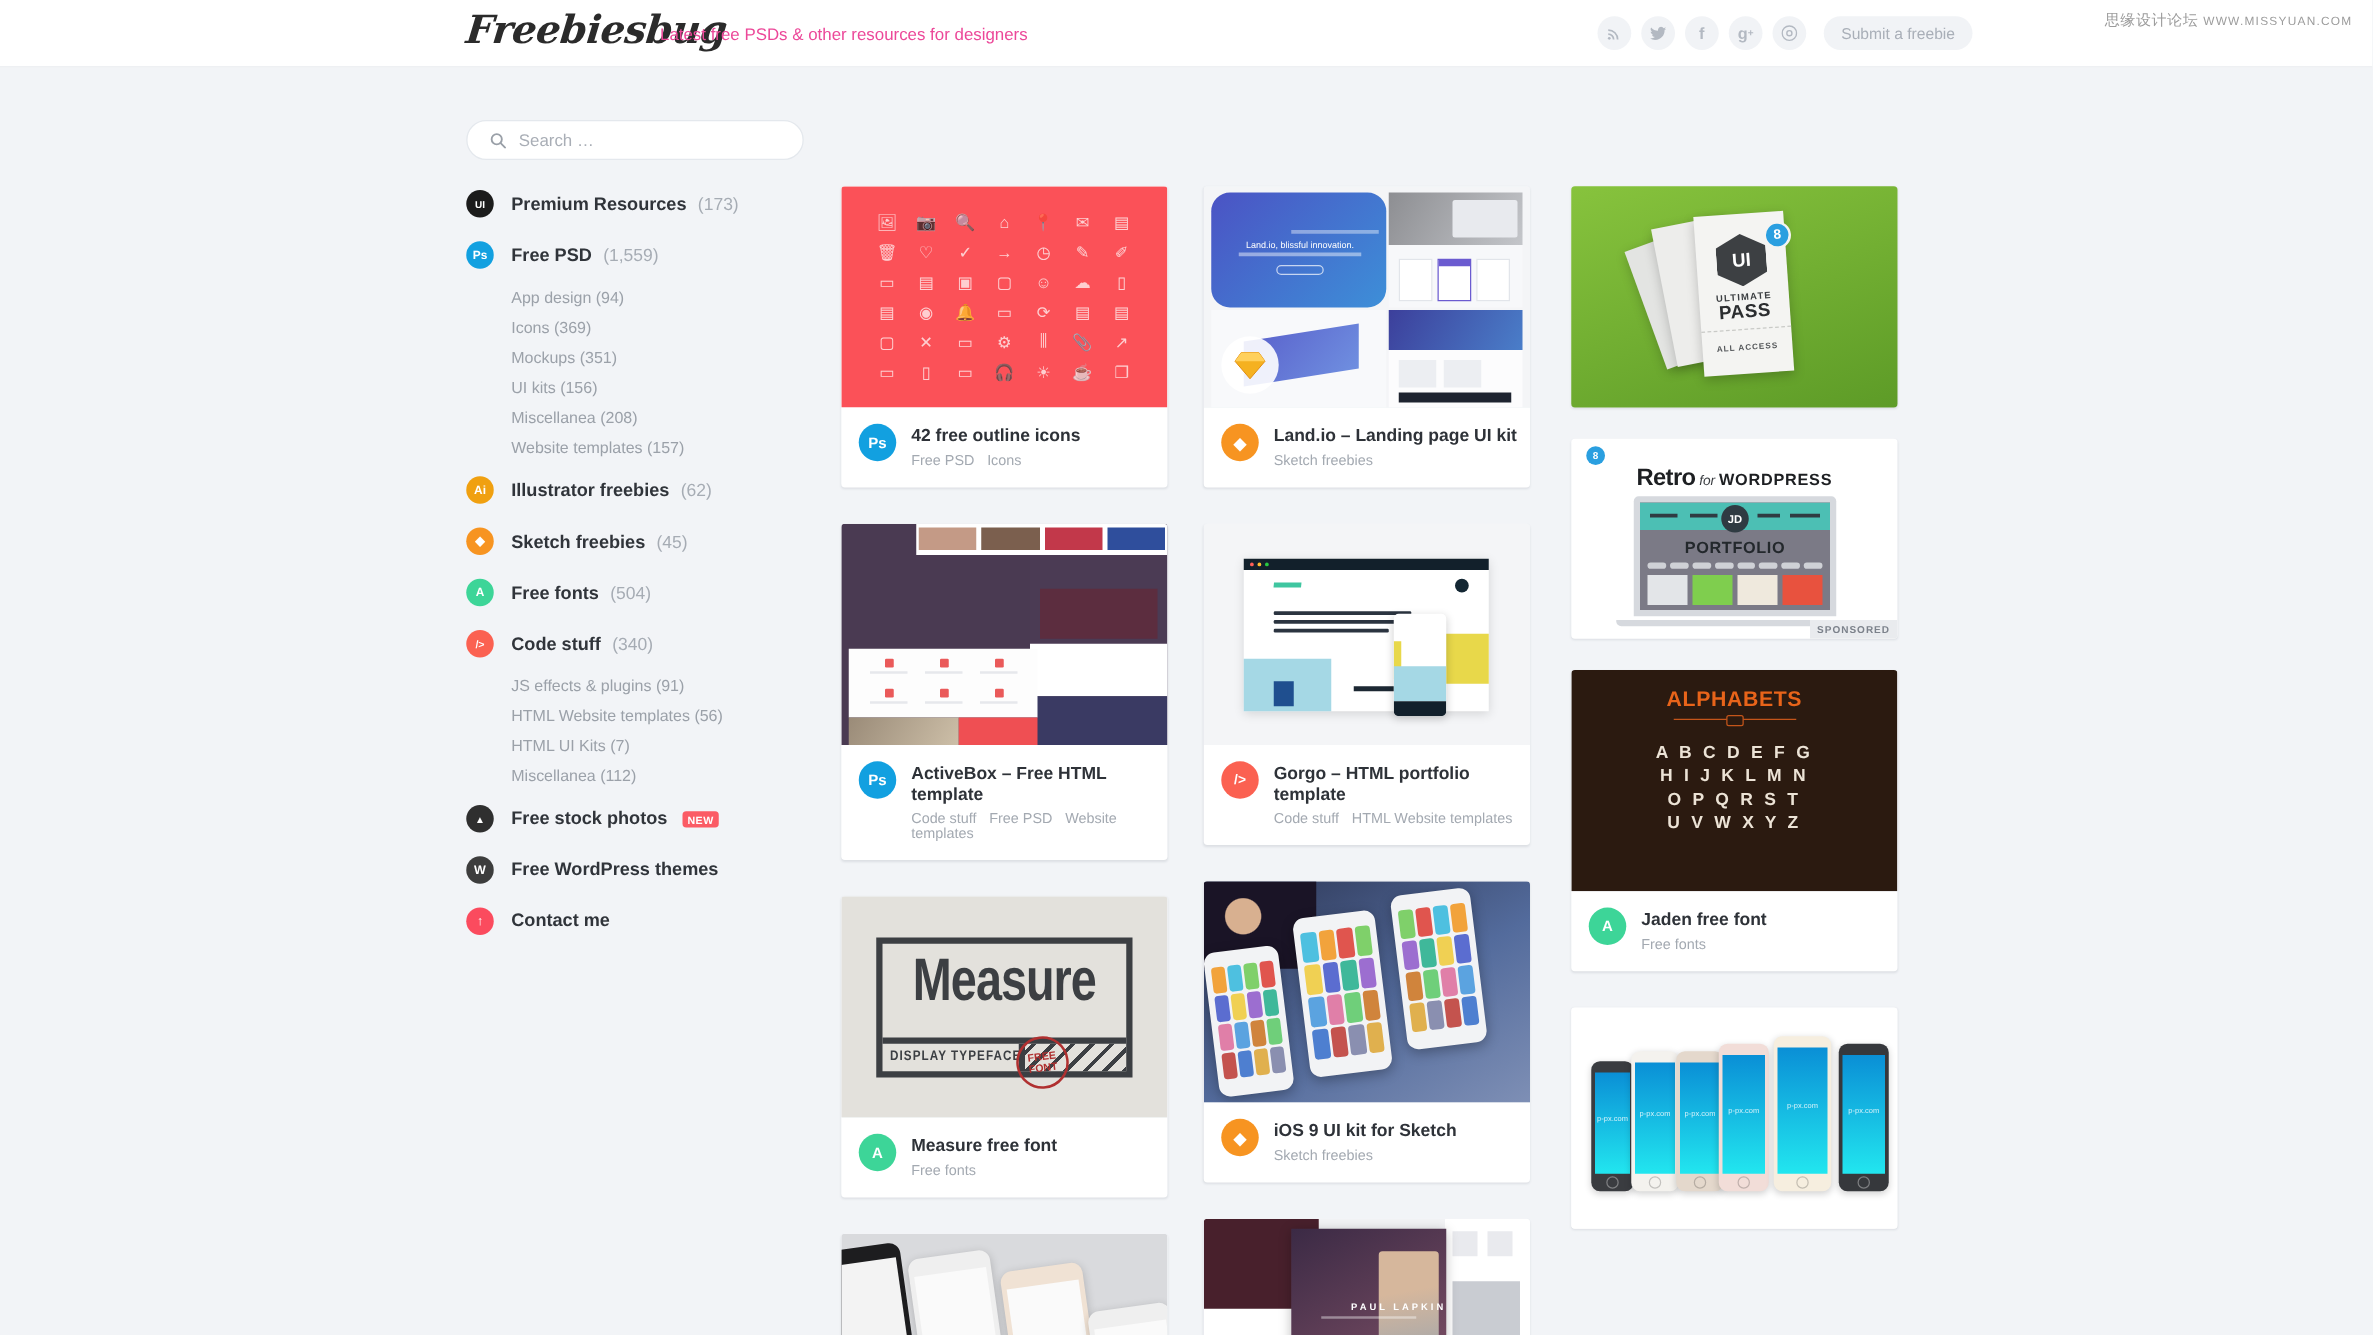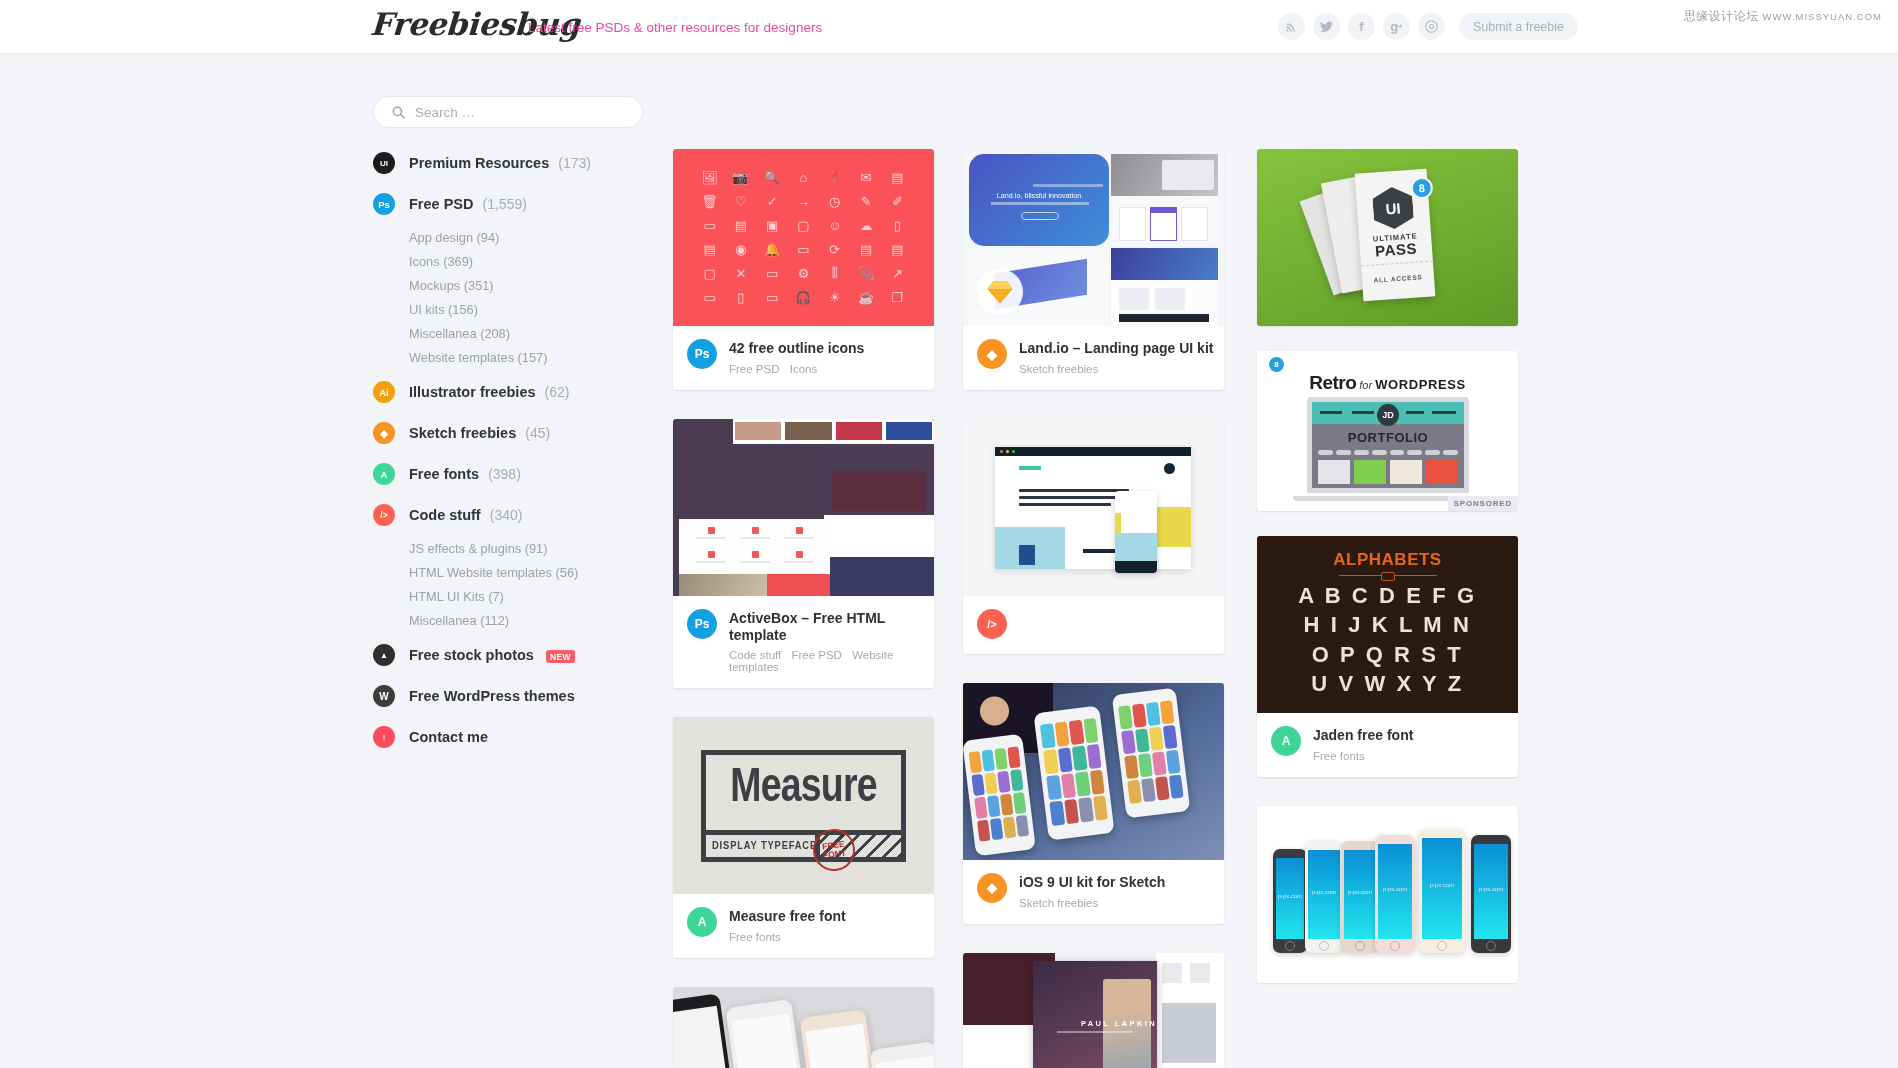"(398)" span.nav-count { text: 398 -> 504 }
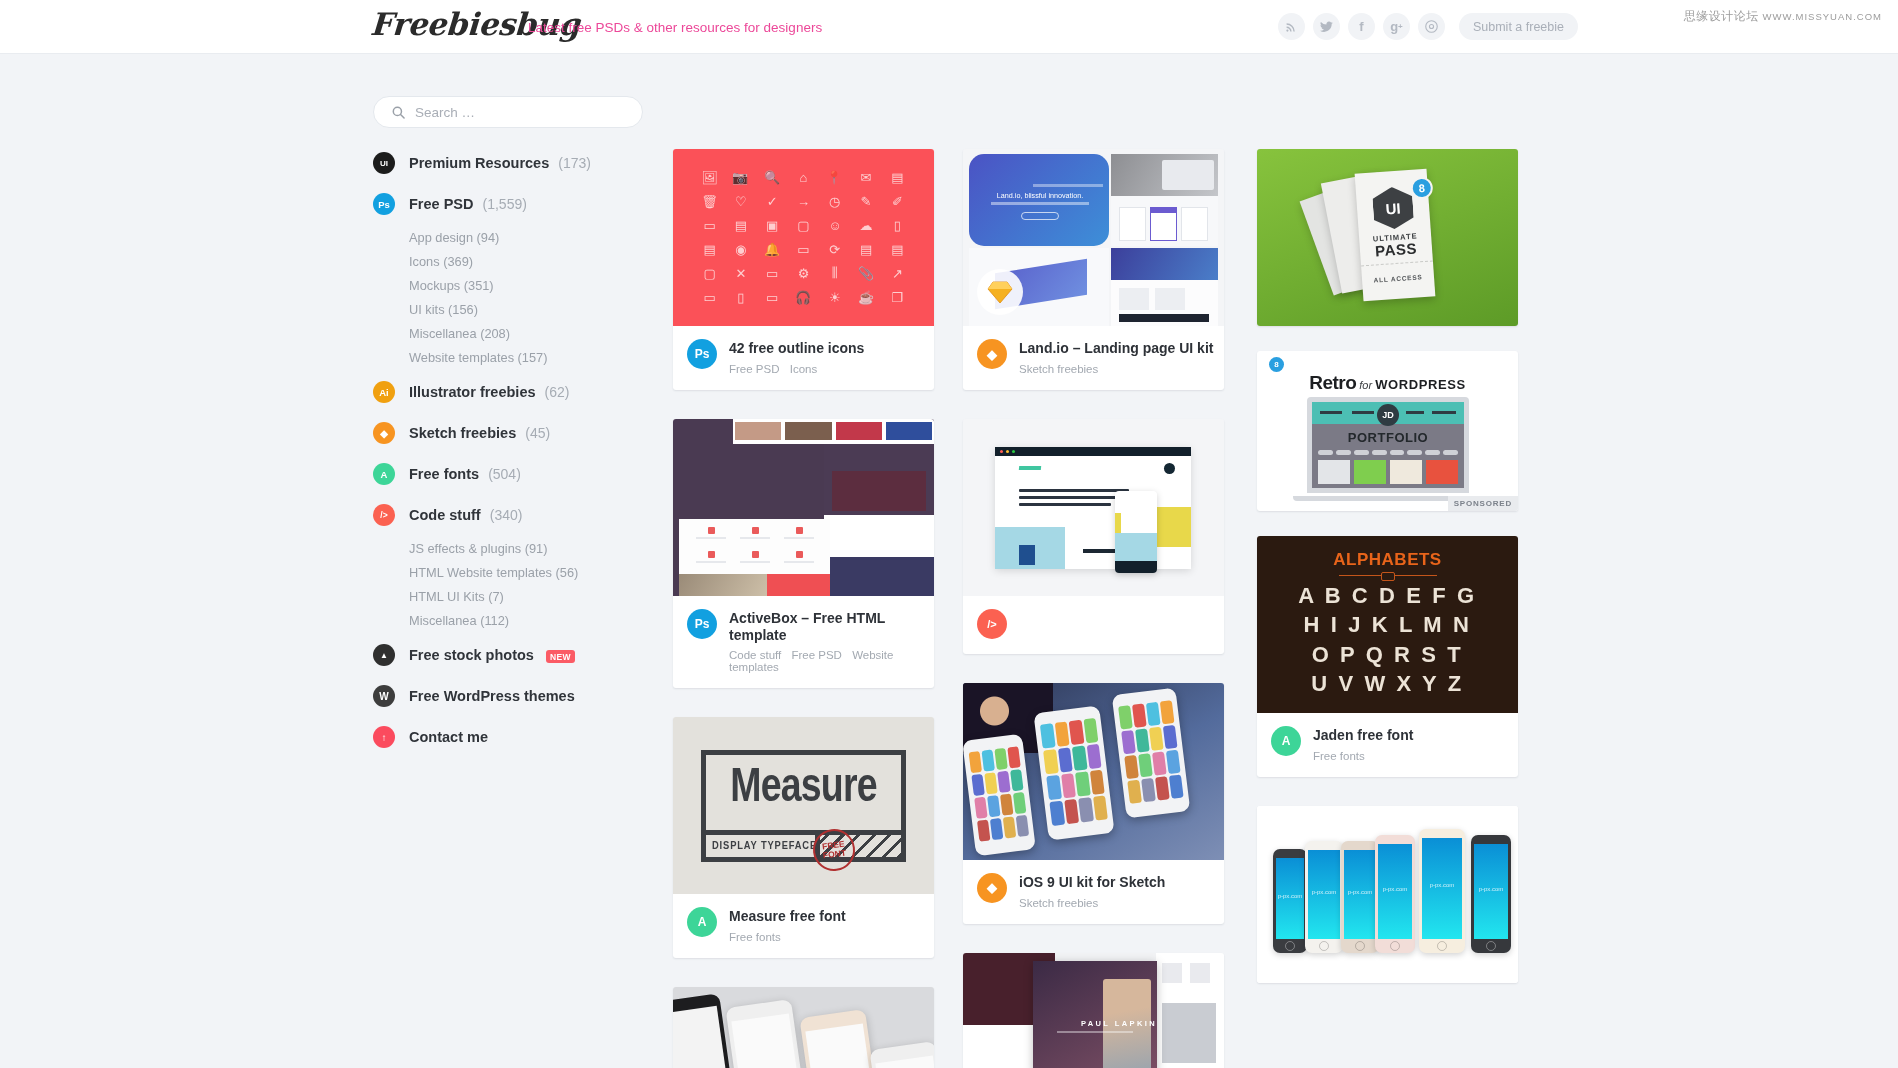"A B C D E" .th-alpha .rows { font-size: 22px -> 14px; margin-top: 5px -> 16px }
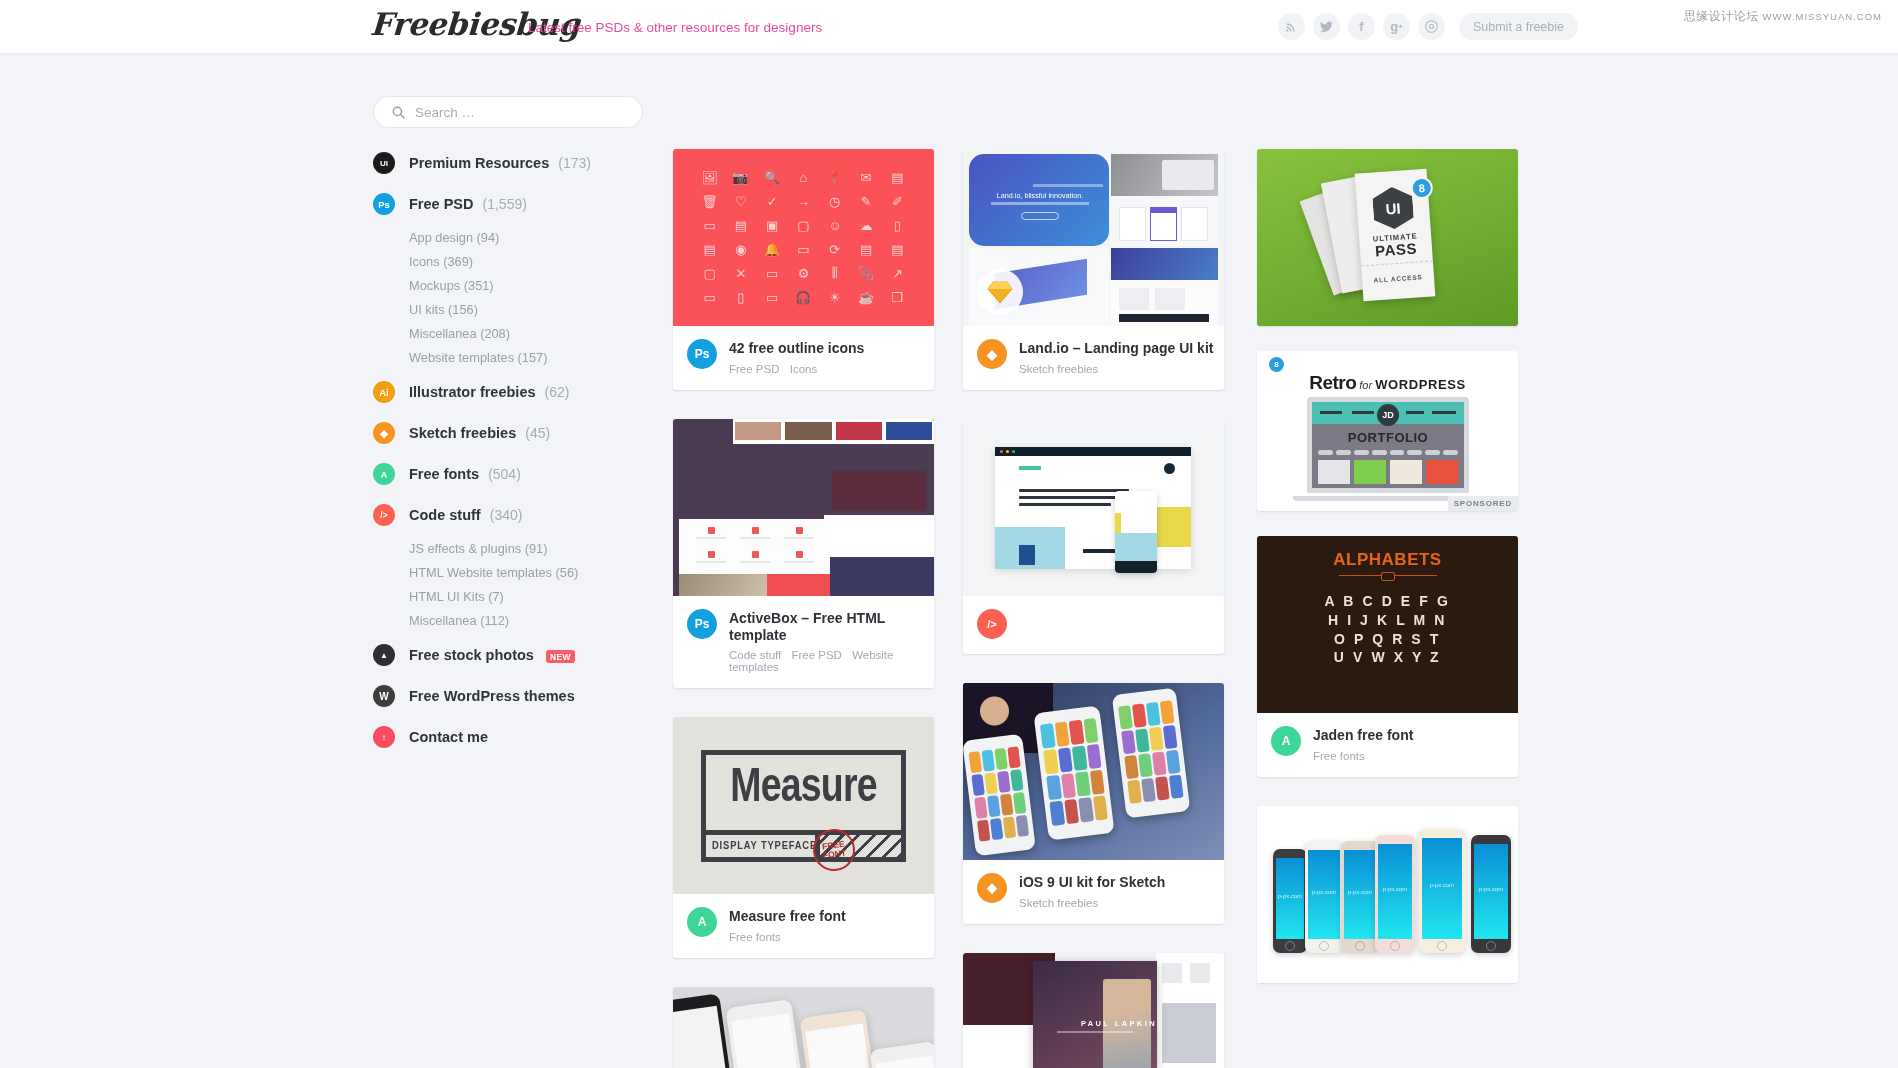"Gorgo – HTML portfolio template" div.card-text { html: none -> <div> <div>Gorgo – HTML portfolio template</div> <div> <span>Code stuff</span> <span>HTML Website templates</span> </div> </div> }
